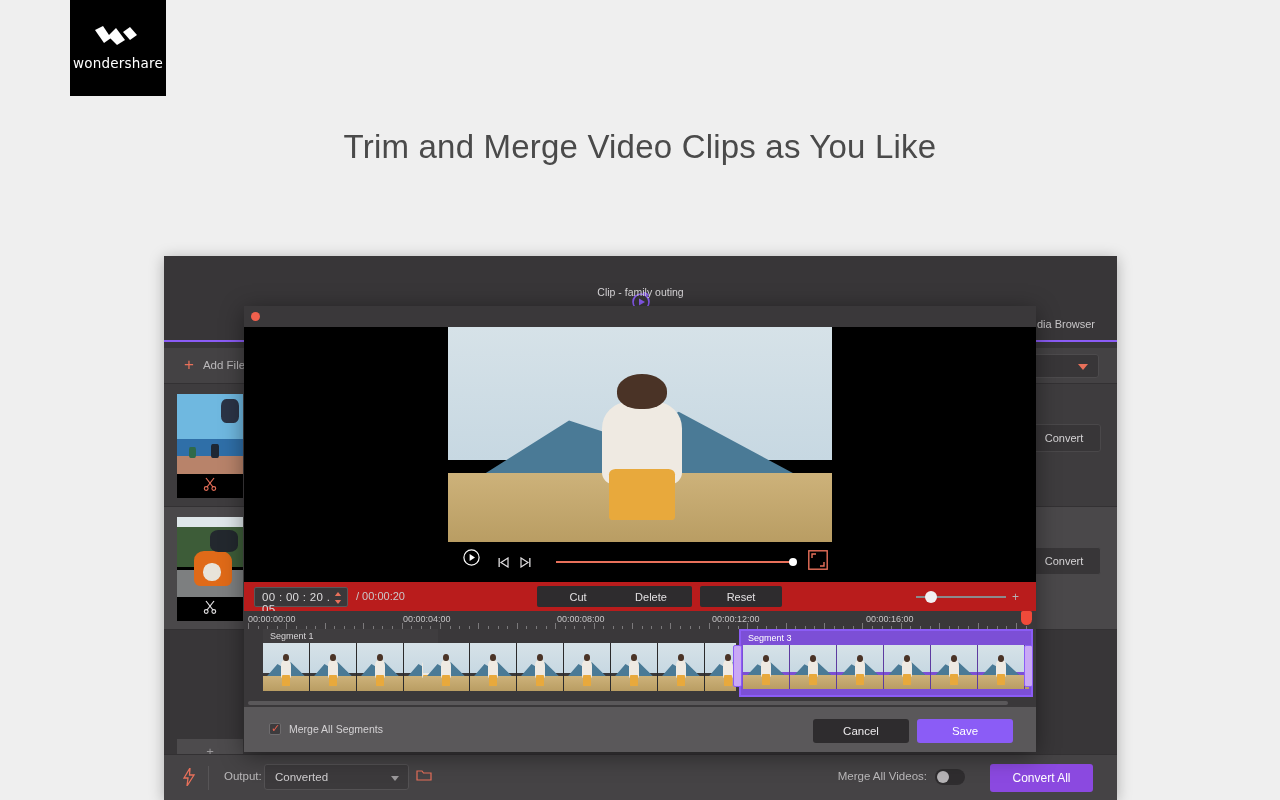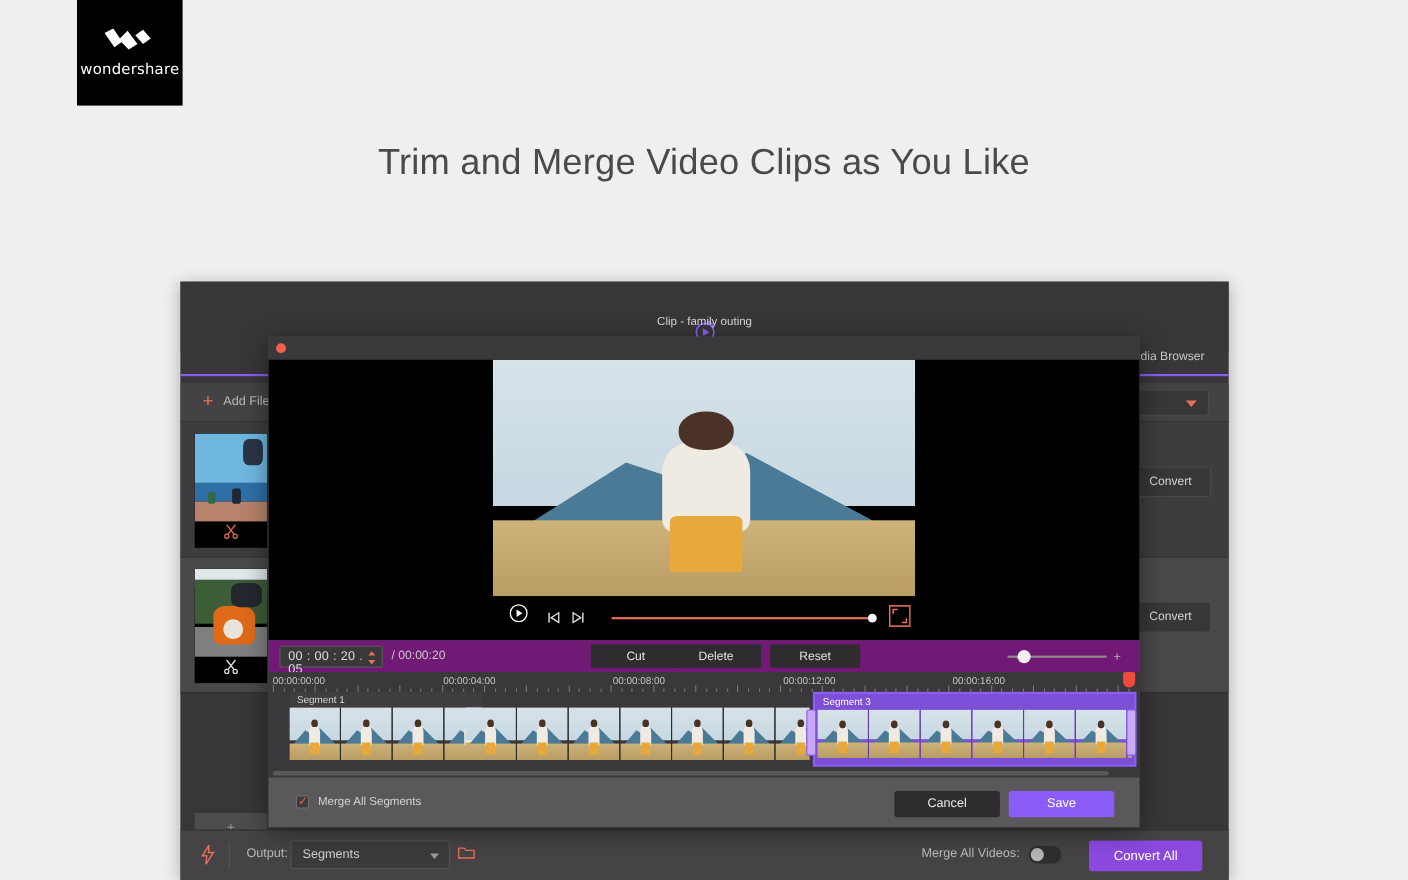"00 : 00 : 20" .tl-toolbar { background: #701a75 -> #b91c1c }
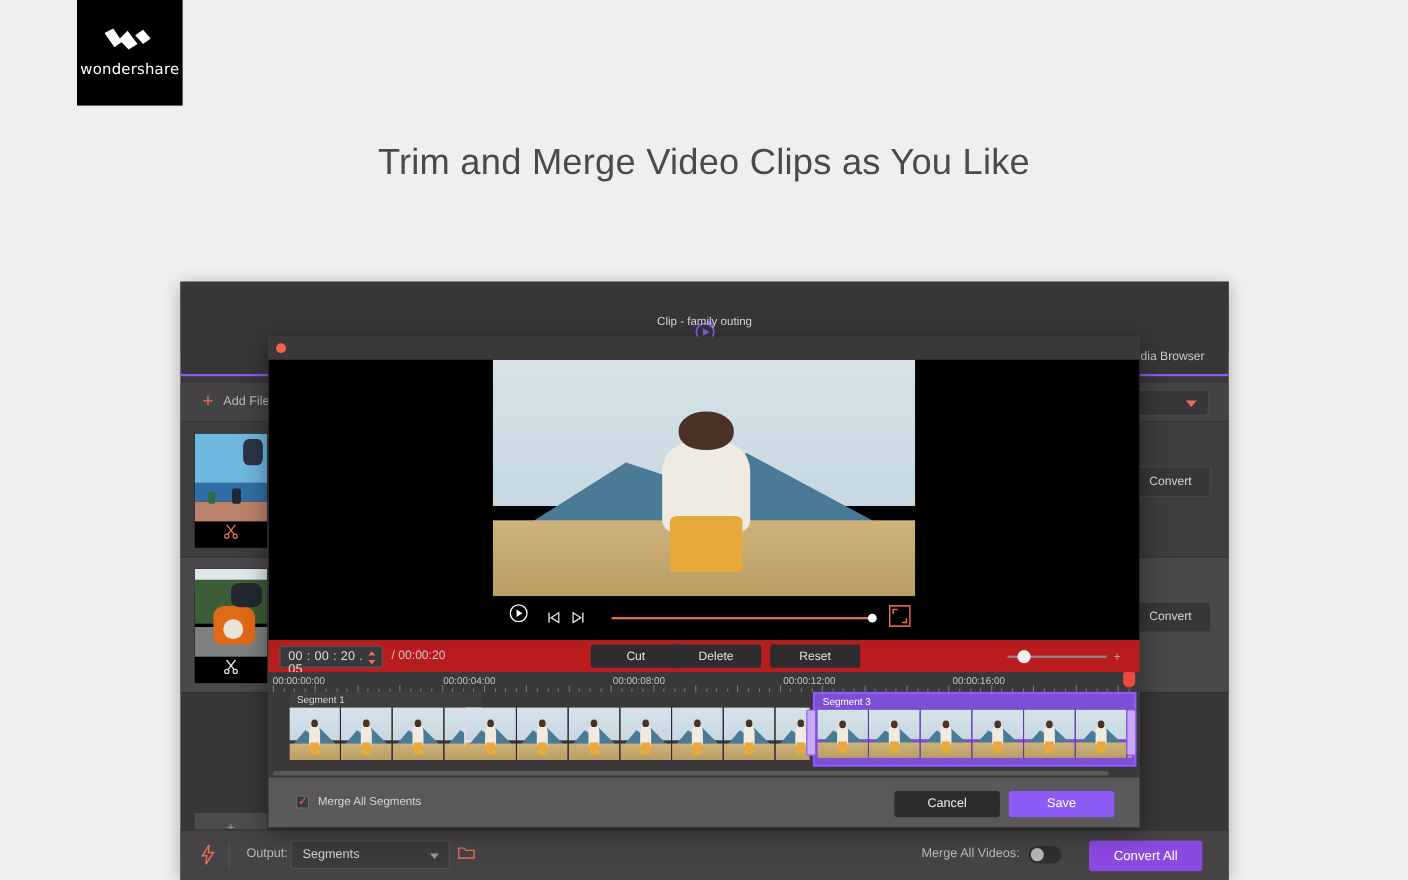"Segments" span.output-value { text: Segments -> Converted }
